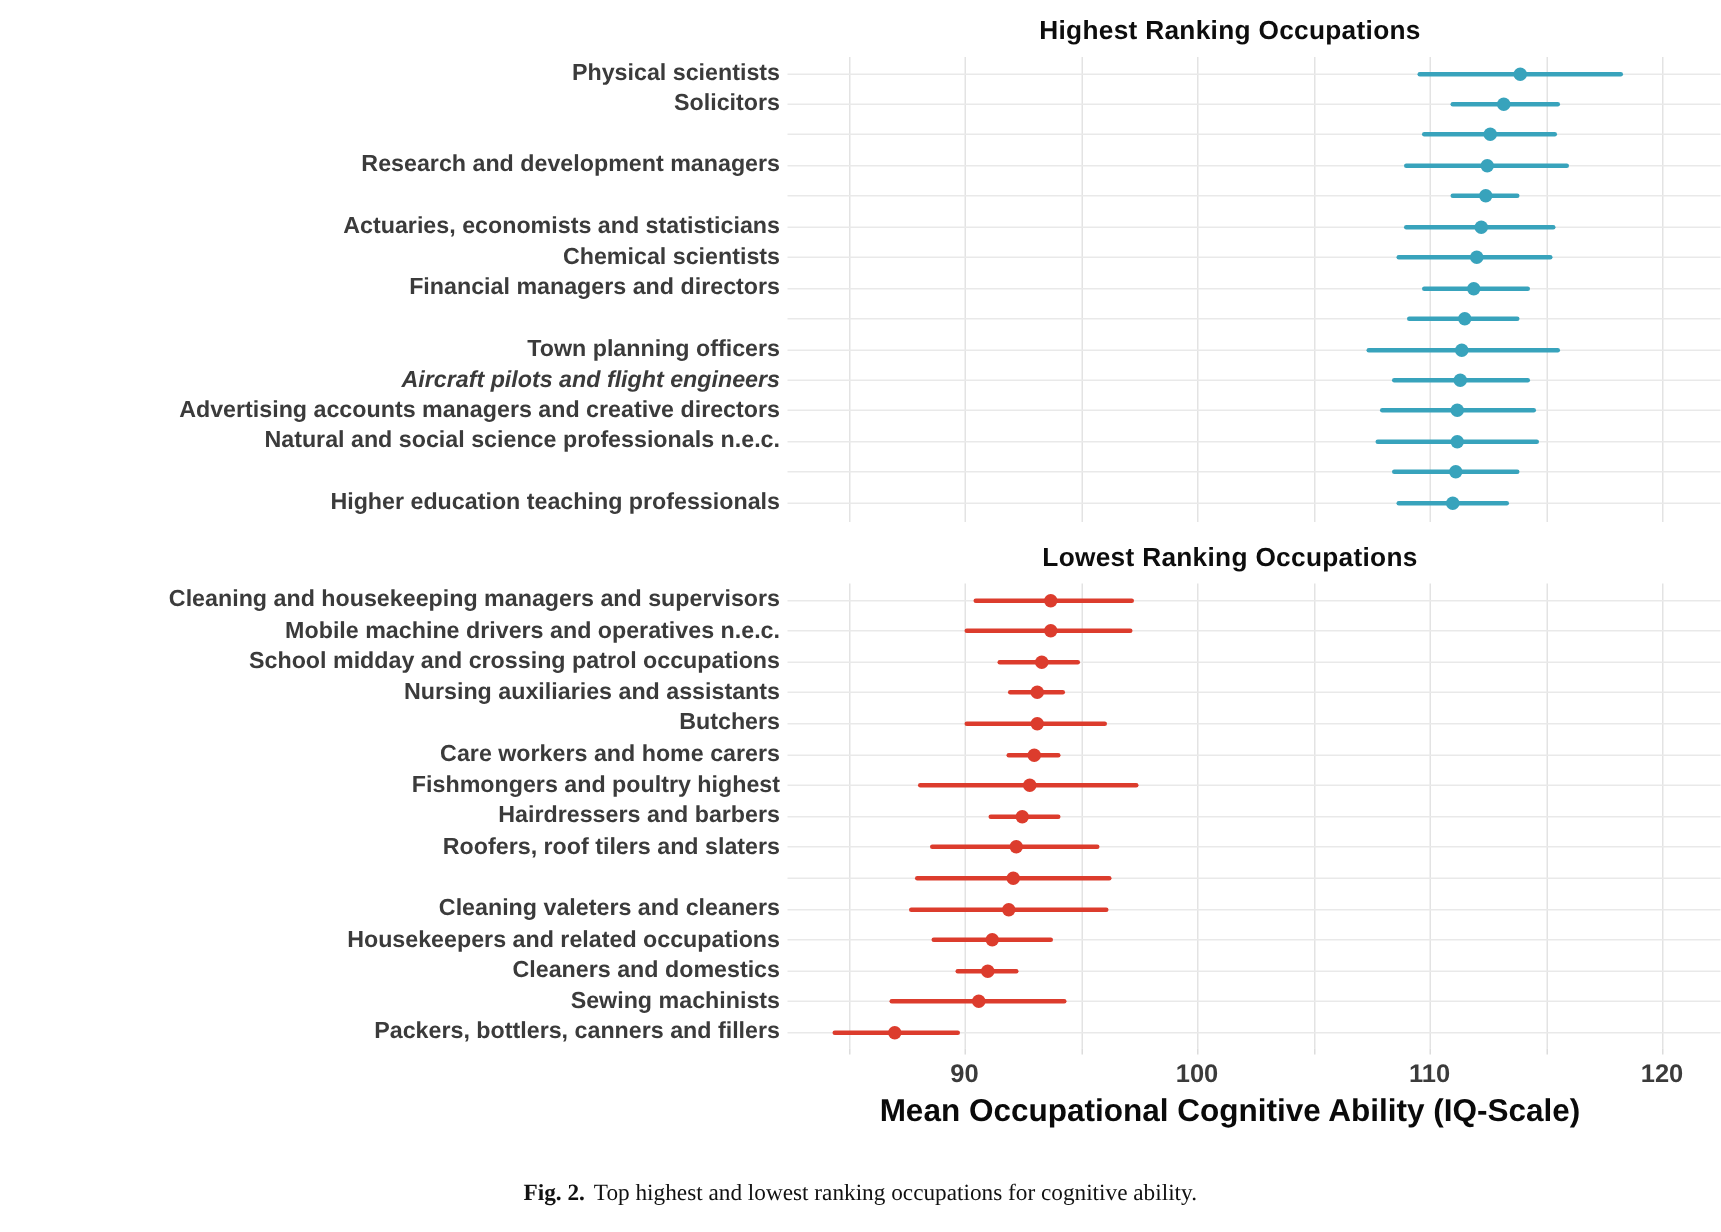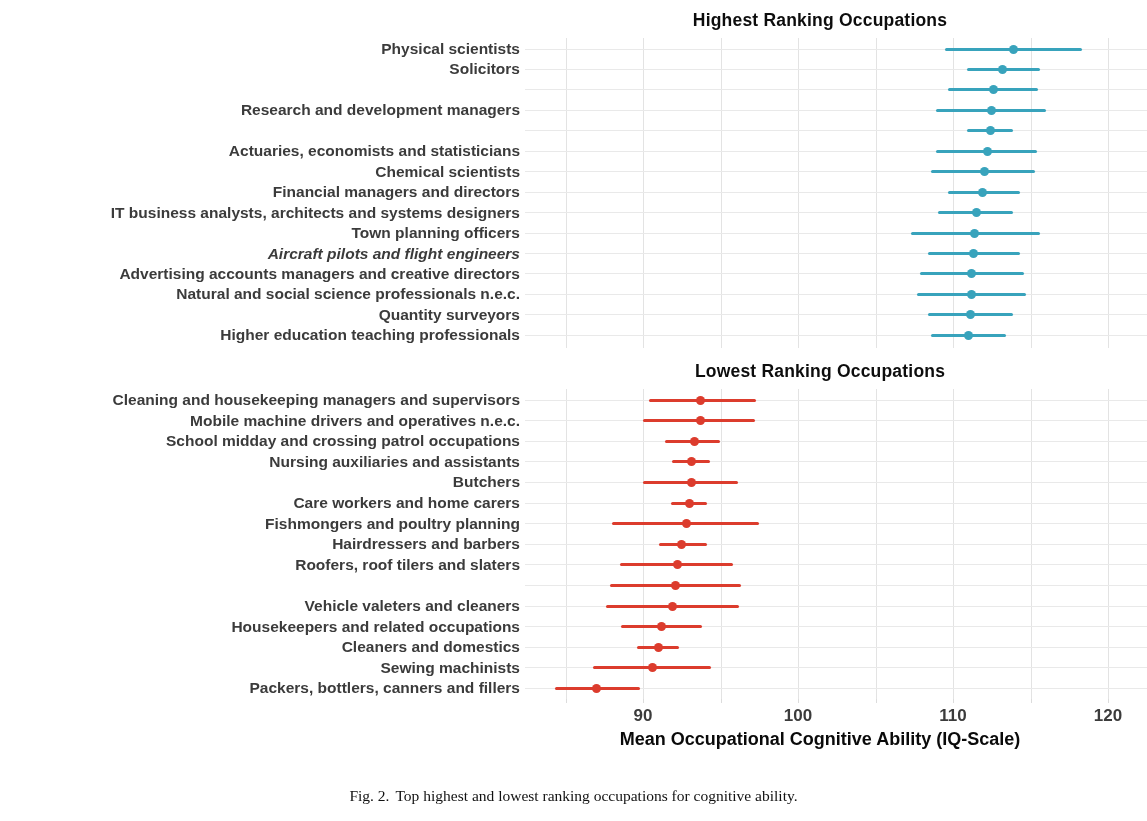"IT business analysts, architects and" div.row-label { html: <div>IT business analysts, architects and systems designers</div> -> none }
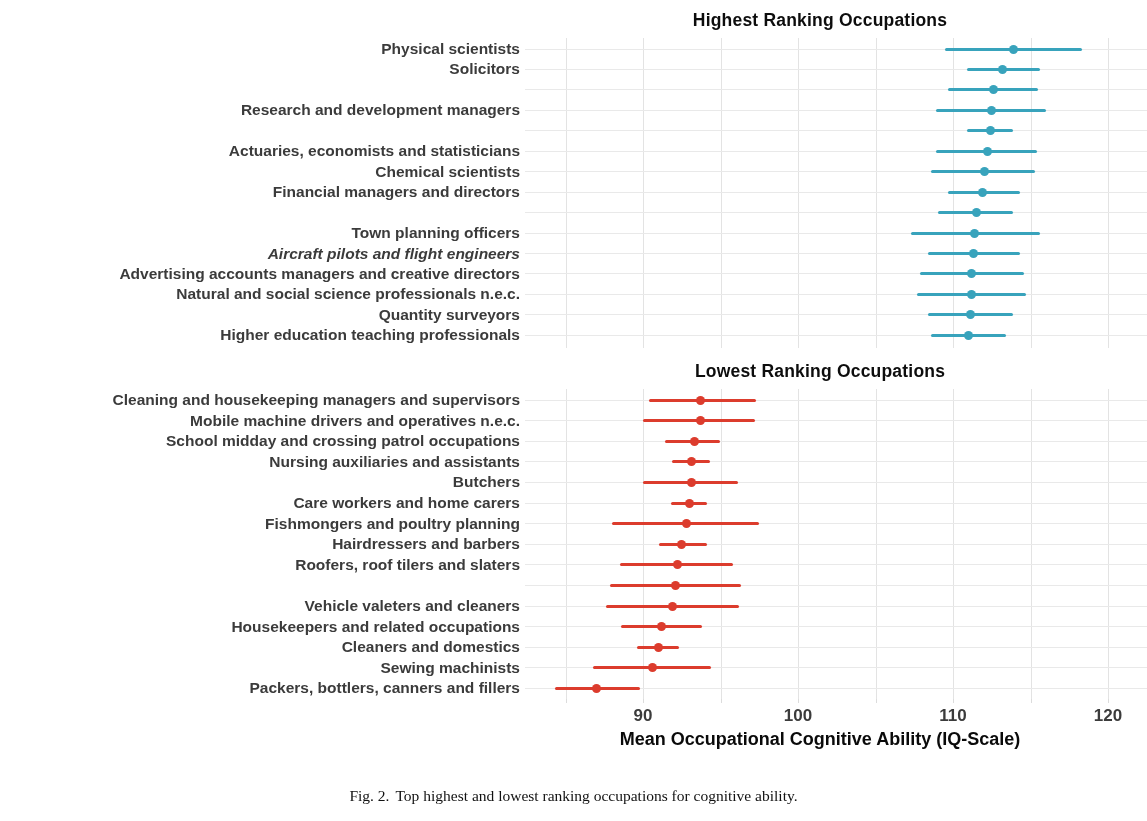"Quantity surveyors" div.row-label { html: <div>Quantity surveyors</div> -> none }
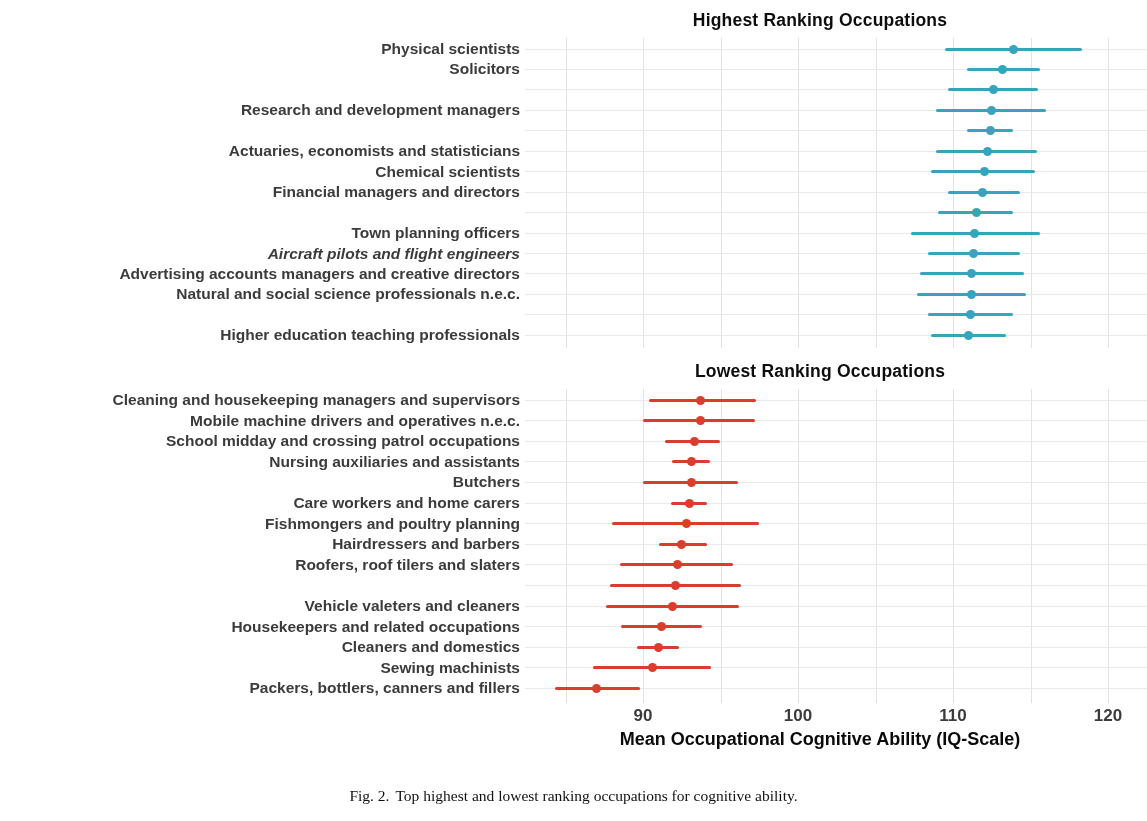"Fishmongers and poultry planning" div.row-label { text: planning -> highest }
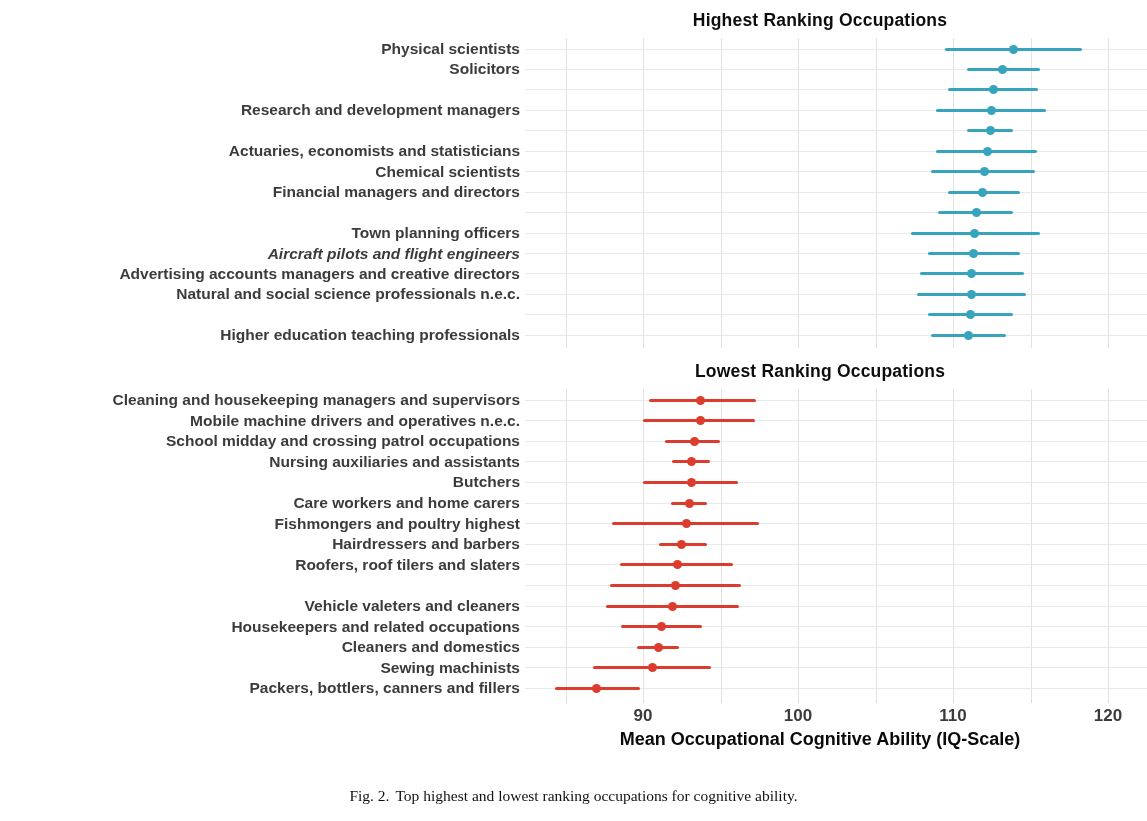"Vehicle valeters and cleaners" div.row-label { text: Vehicle -> Cleaning }
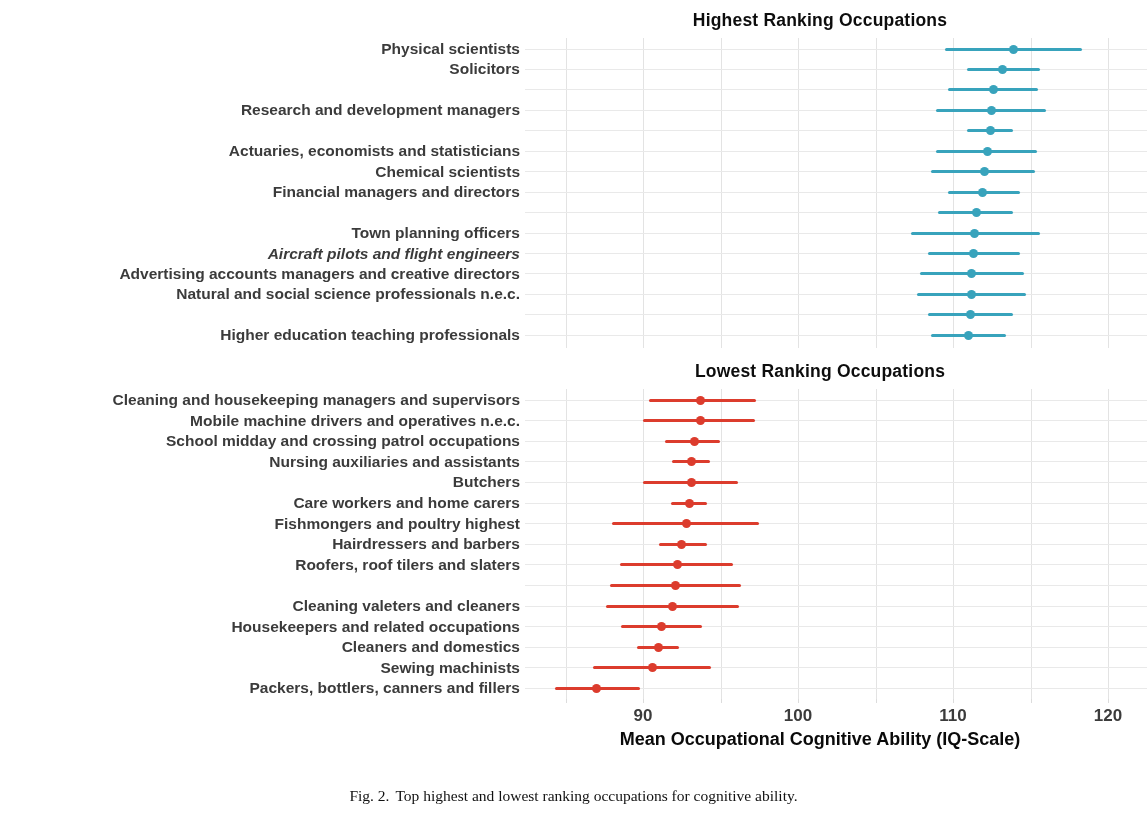"Mean Occupational Cognitive Ability" .axis-title { font-size: 18px -> 21px }
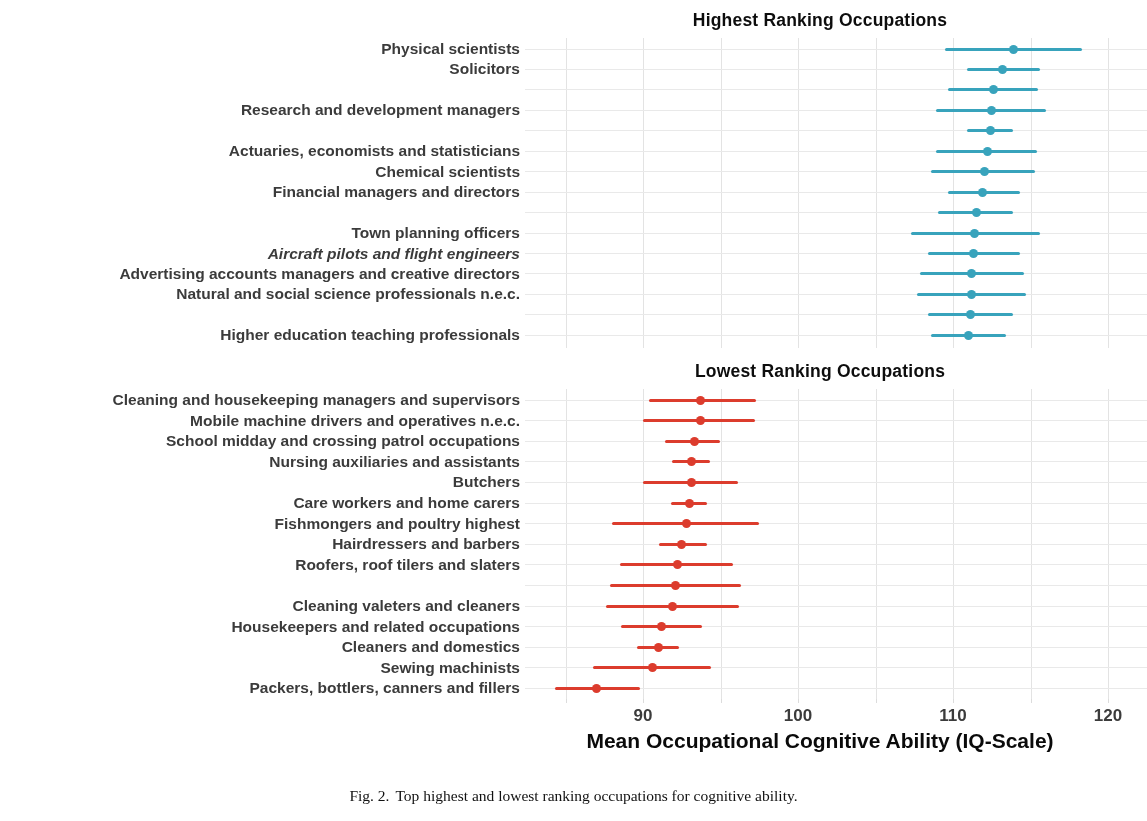"Fig. 2." .cap-prefix { font-weight: normal -> bold }
